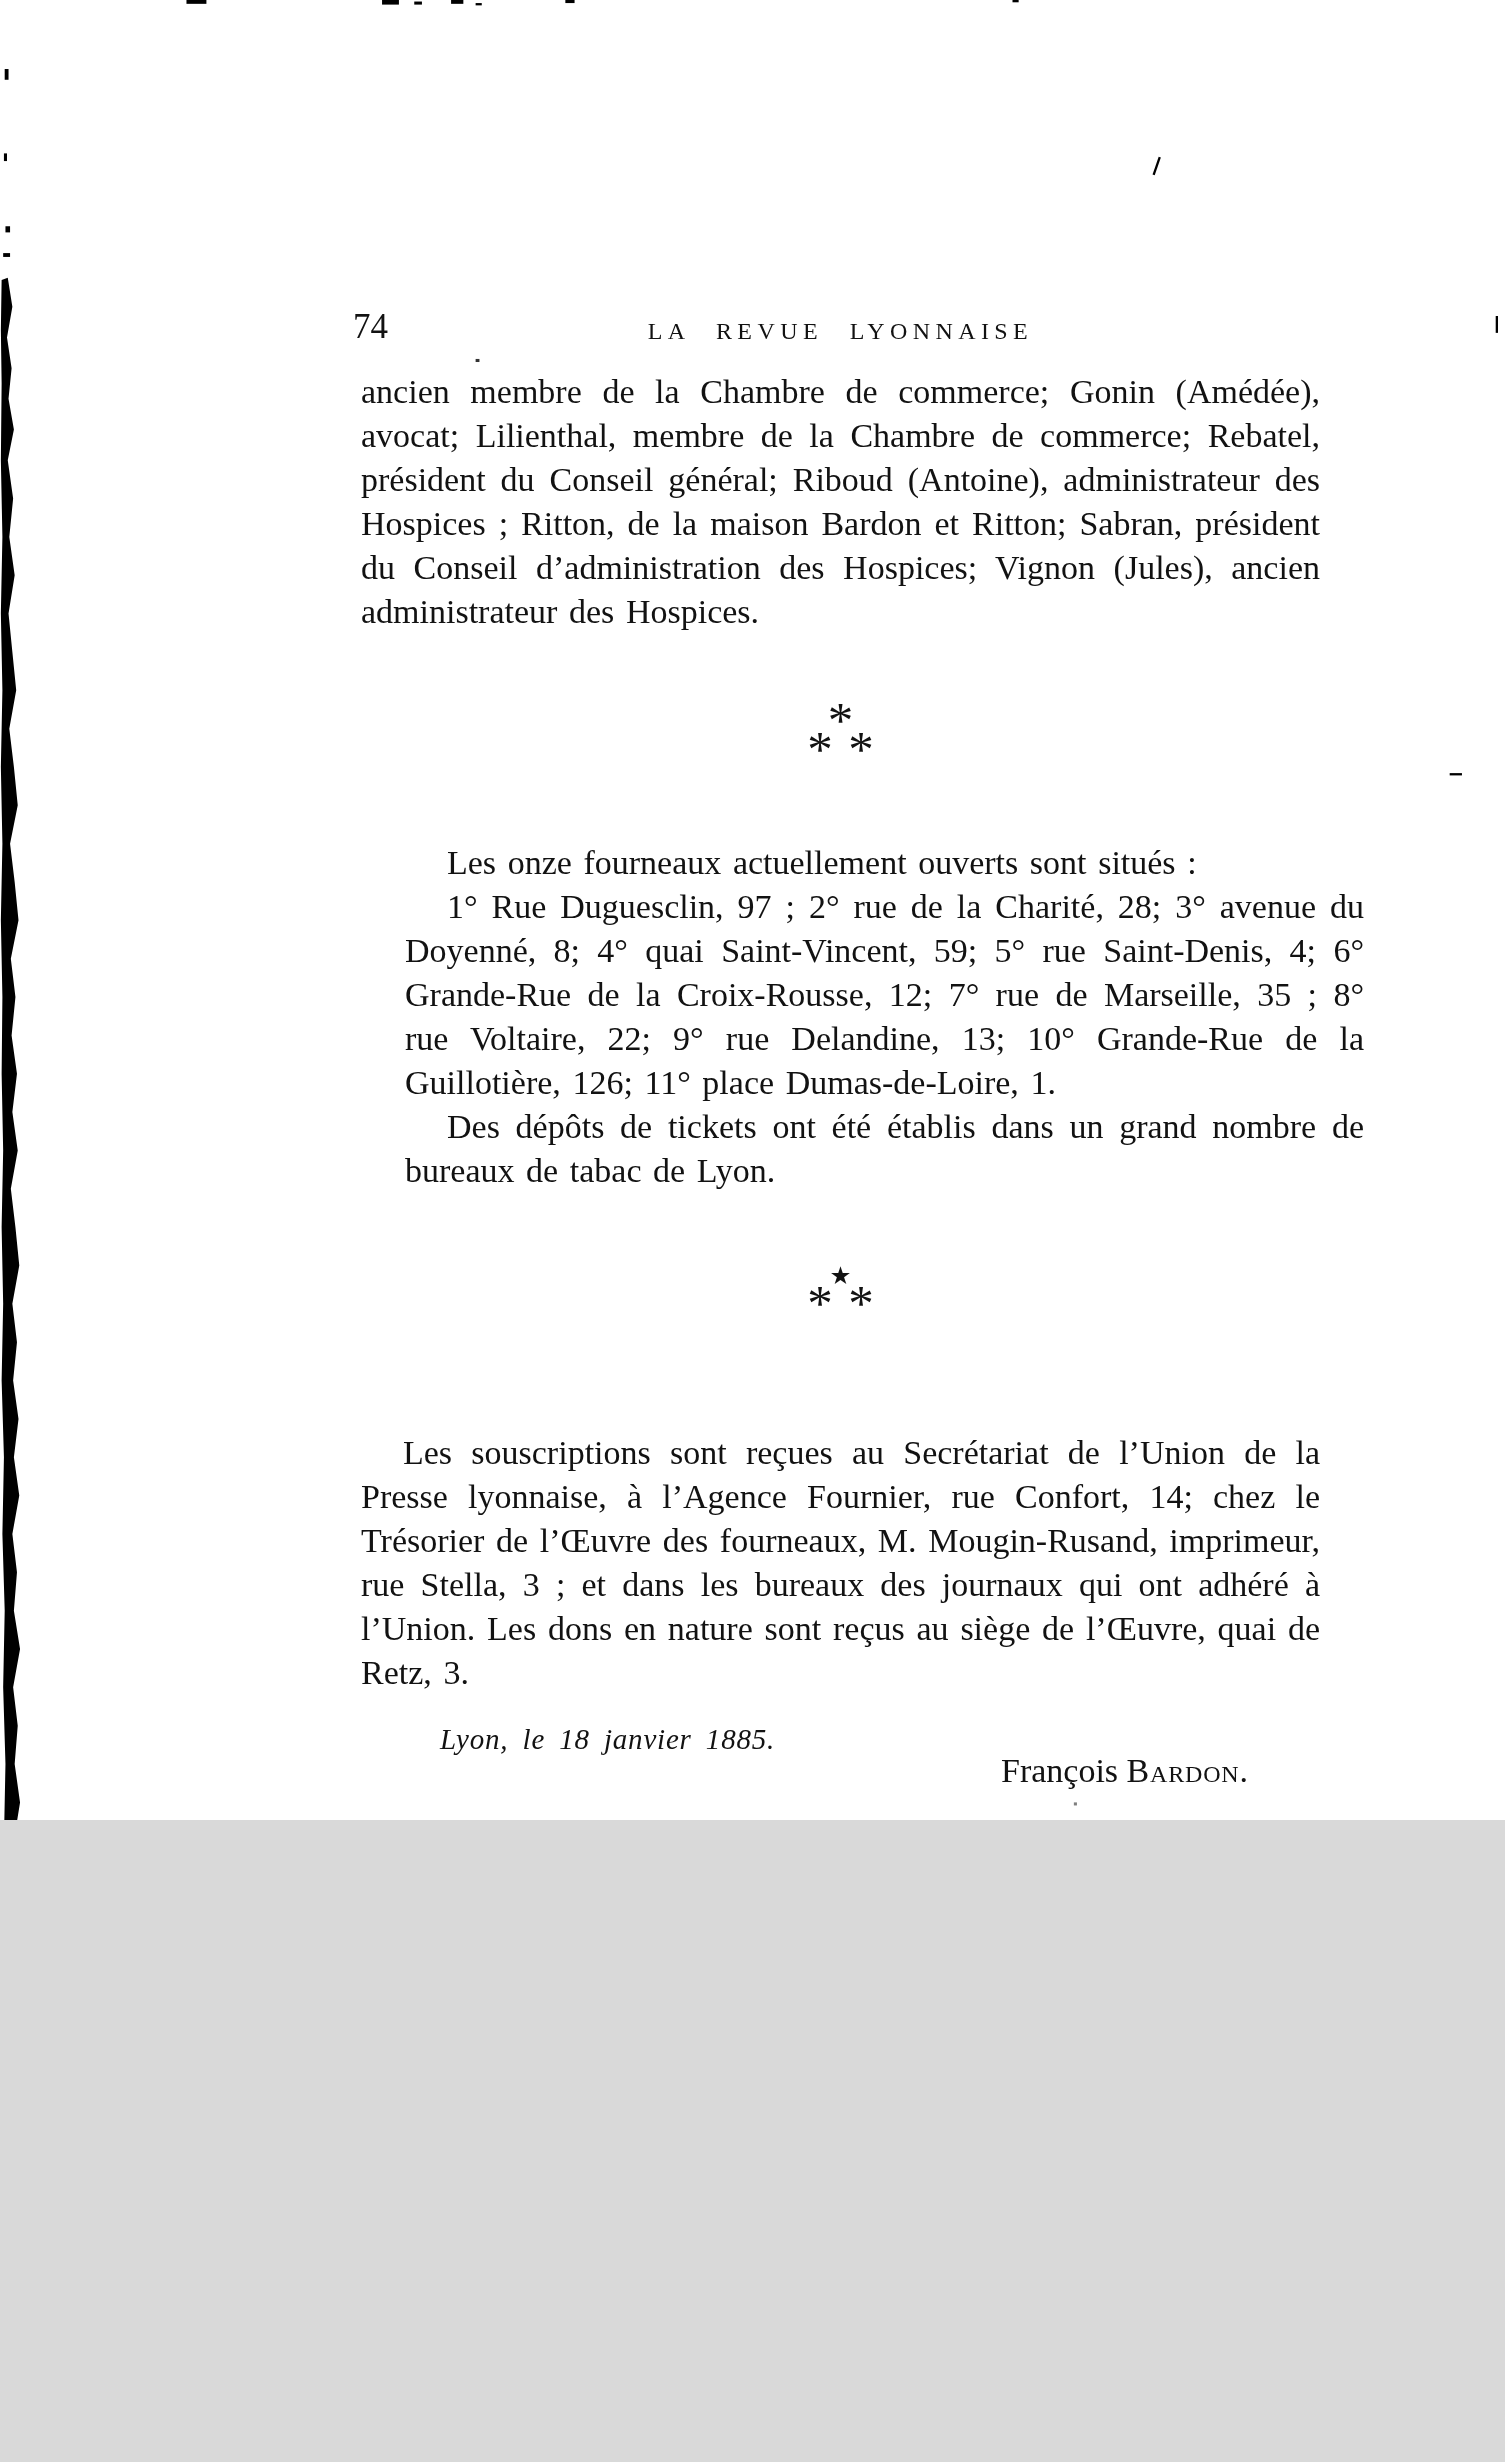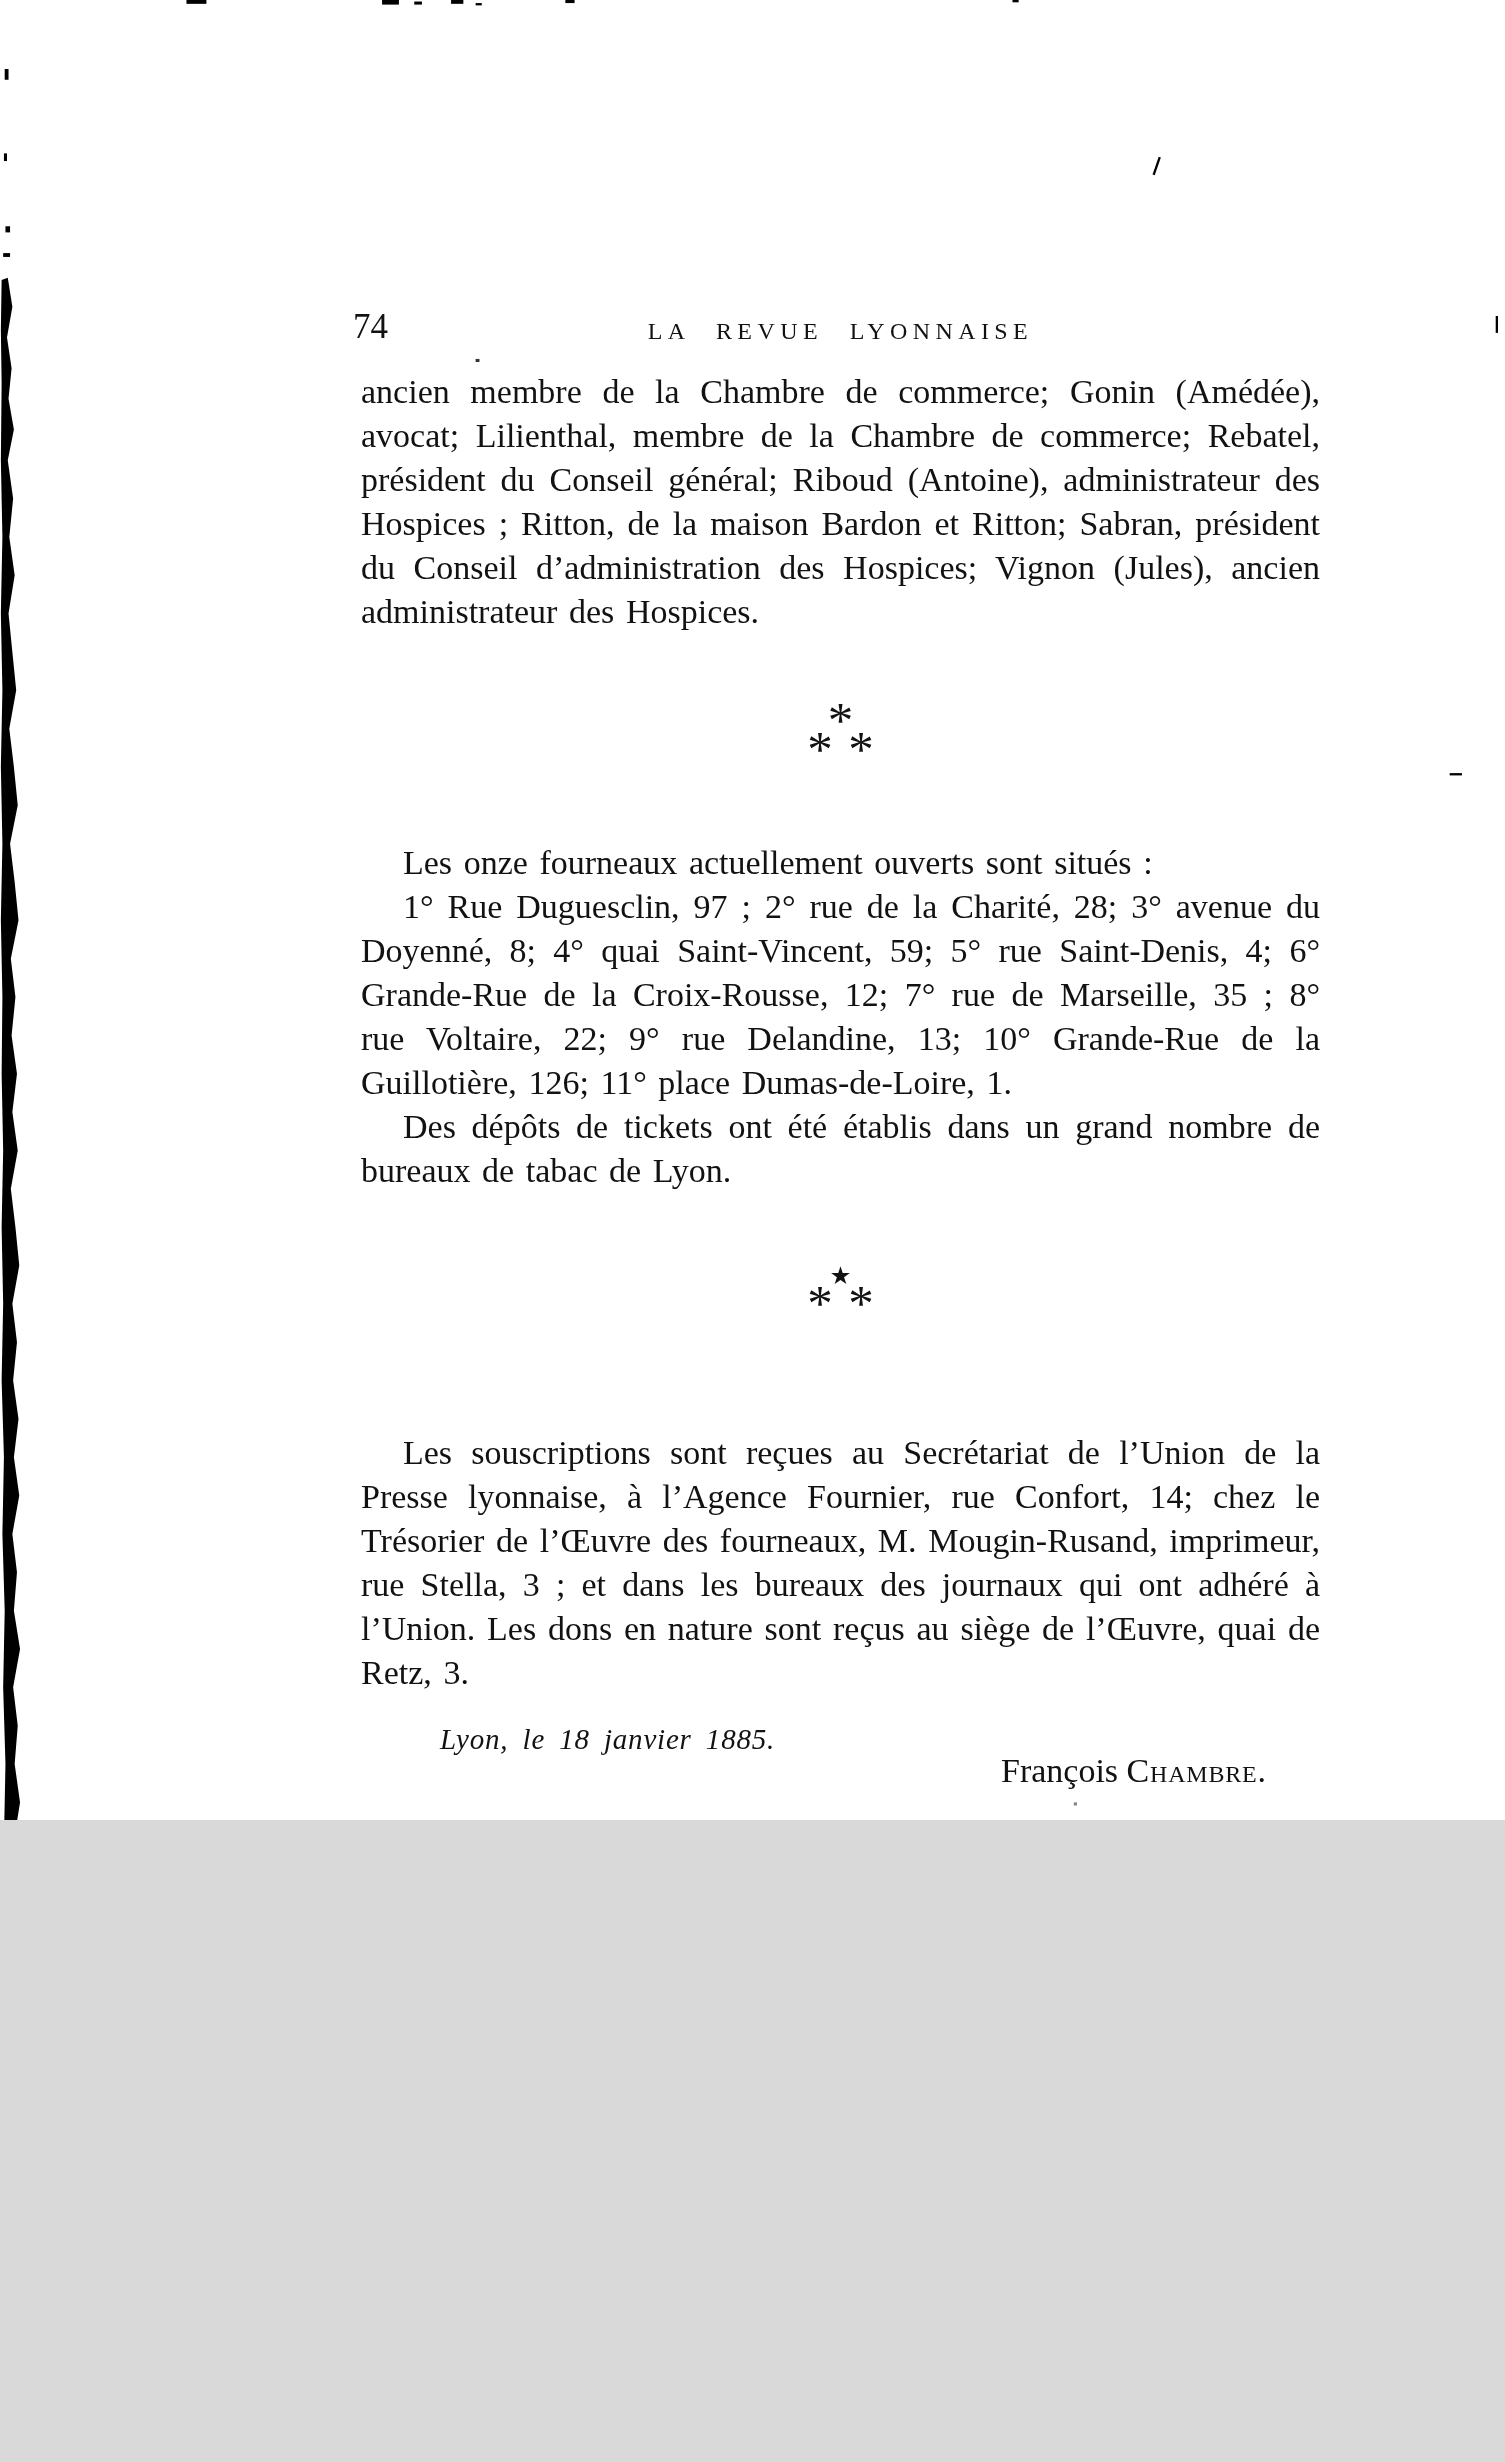"Les onze fourneaux actuellement ouverts" div.para { margin-left: none -> 44px }
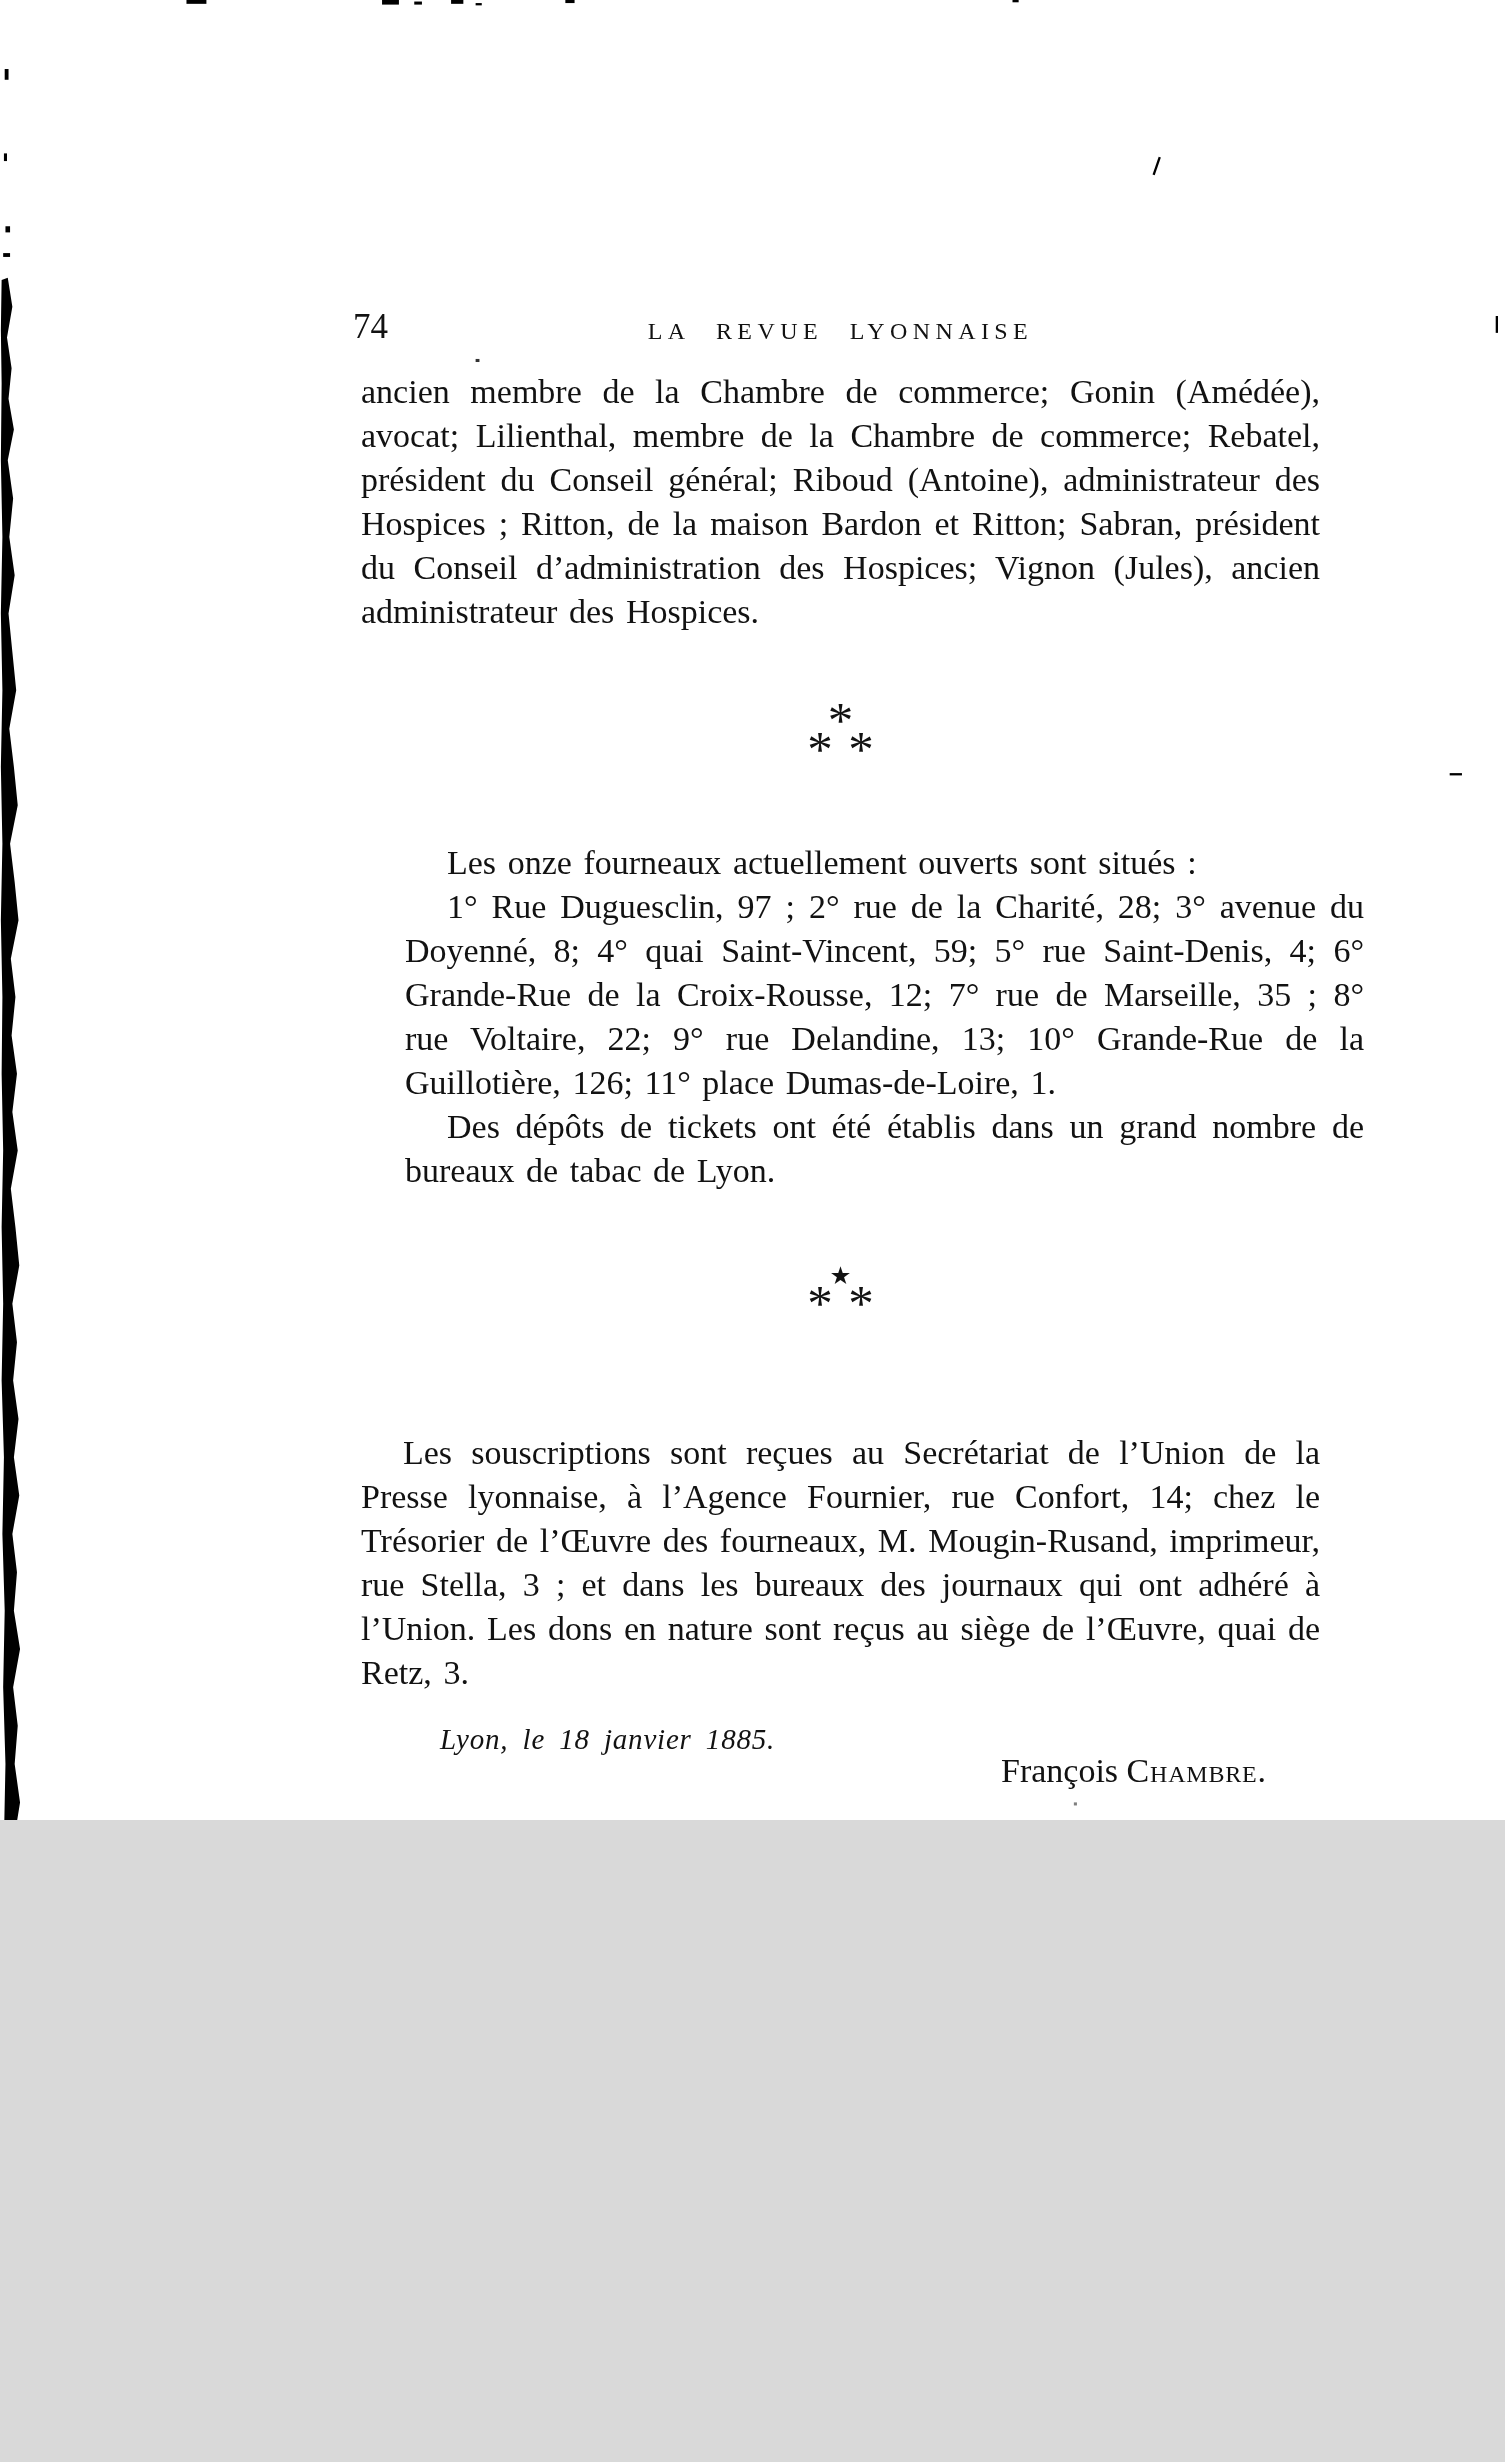"Chambre." span.family { text: Chambre -> Bardon }
